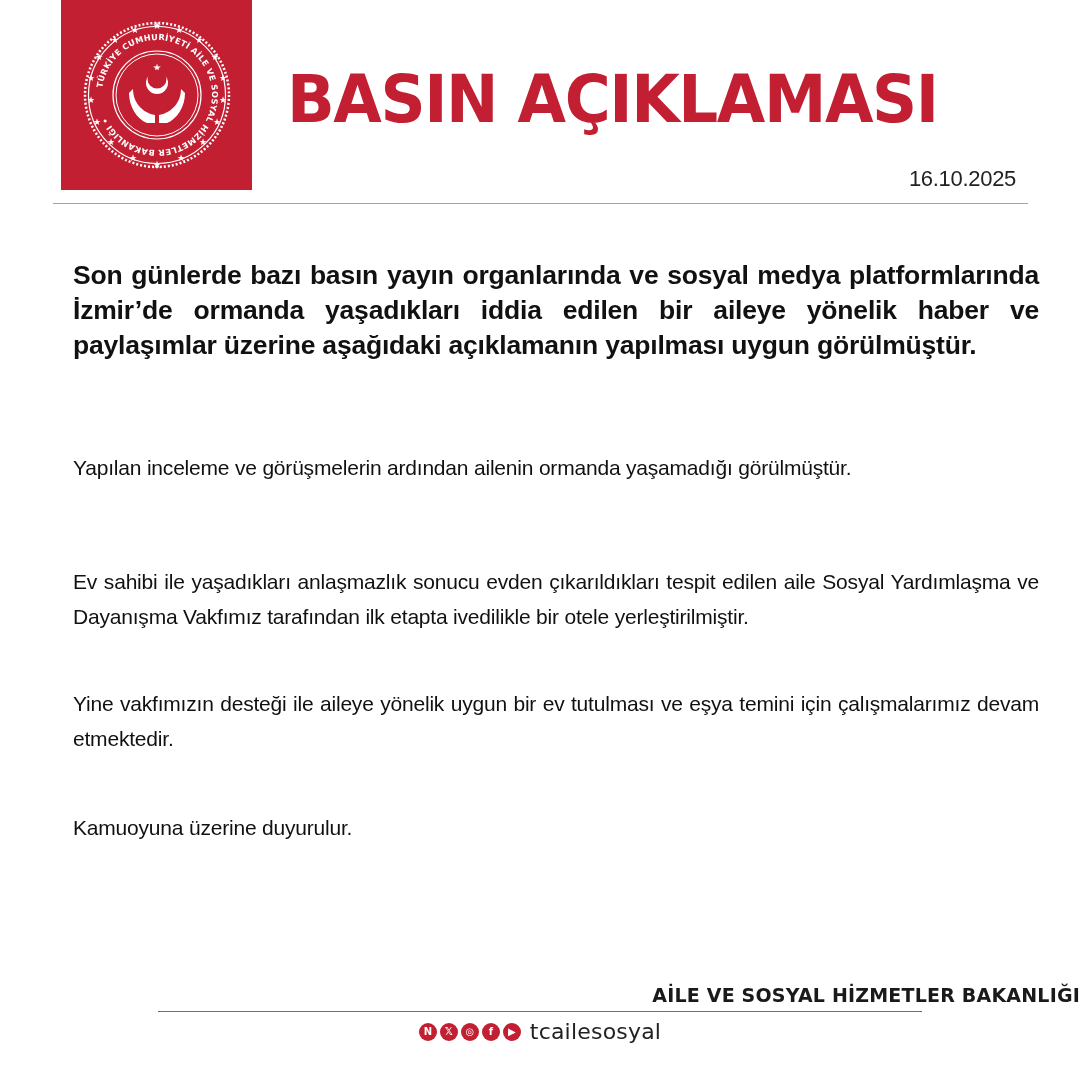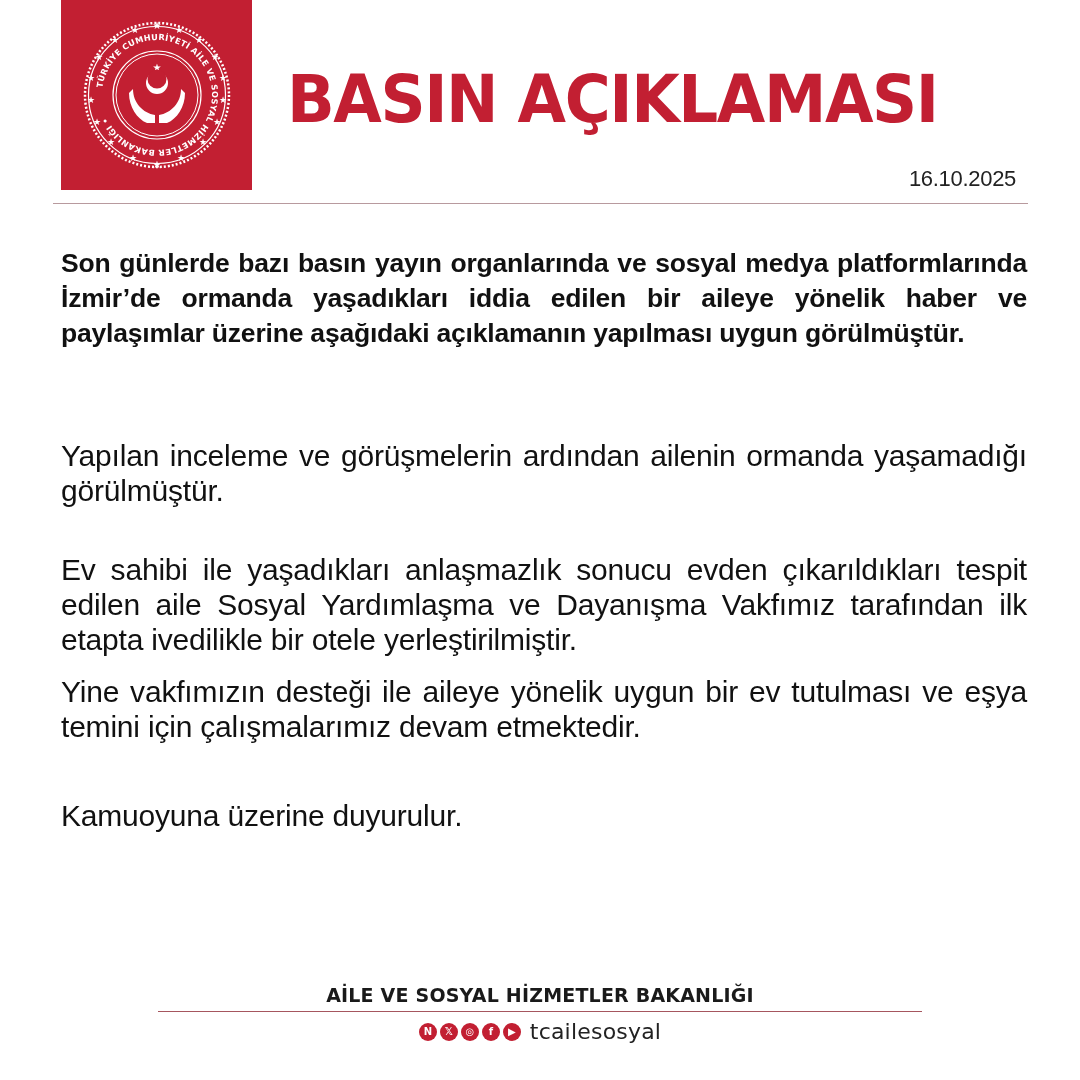"Son günlerde bazı basın yayın" .body-text { margin: 4px -> 16px }
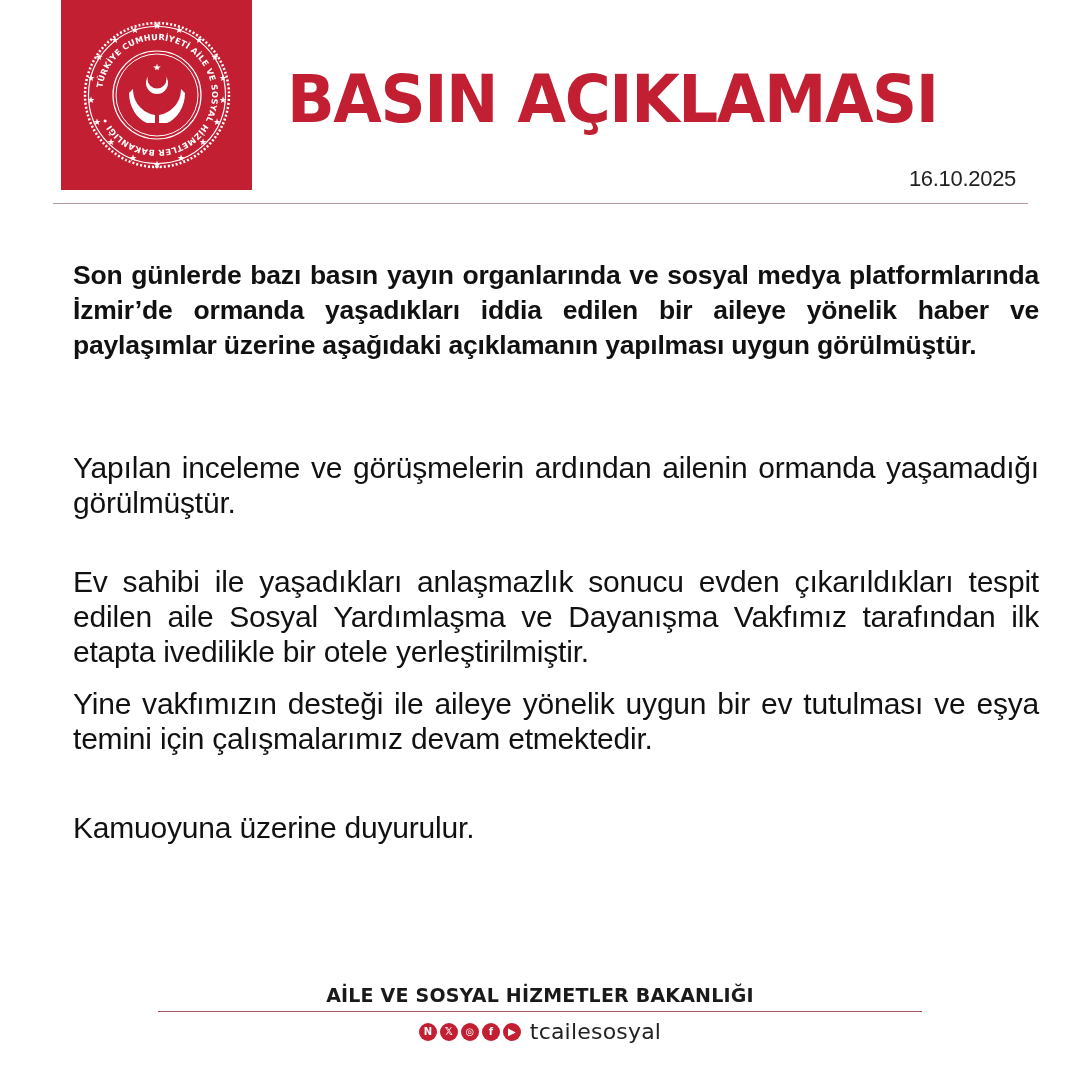"Yapılan inceleme ve görüşmelerin" .p-normal { font-size: 30px -> 21px }
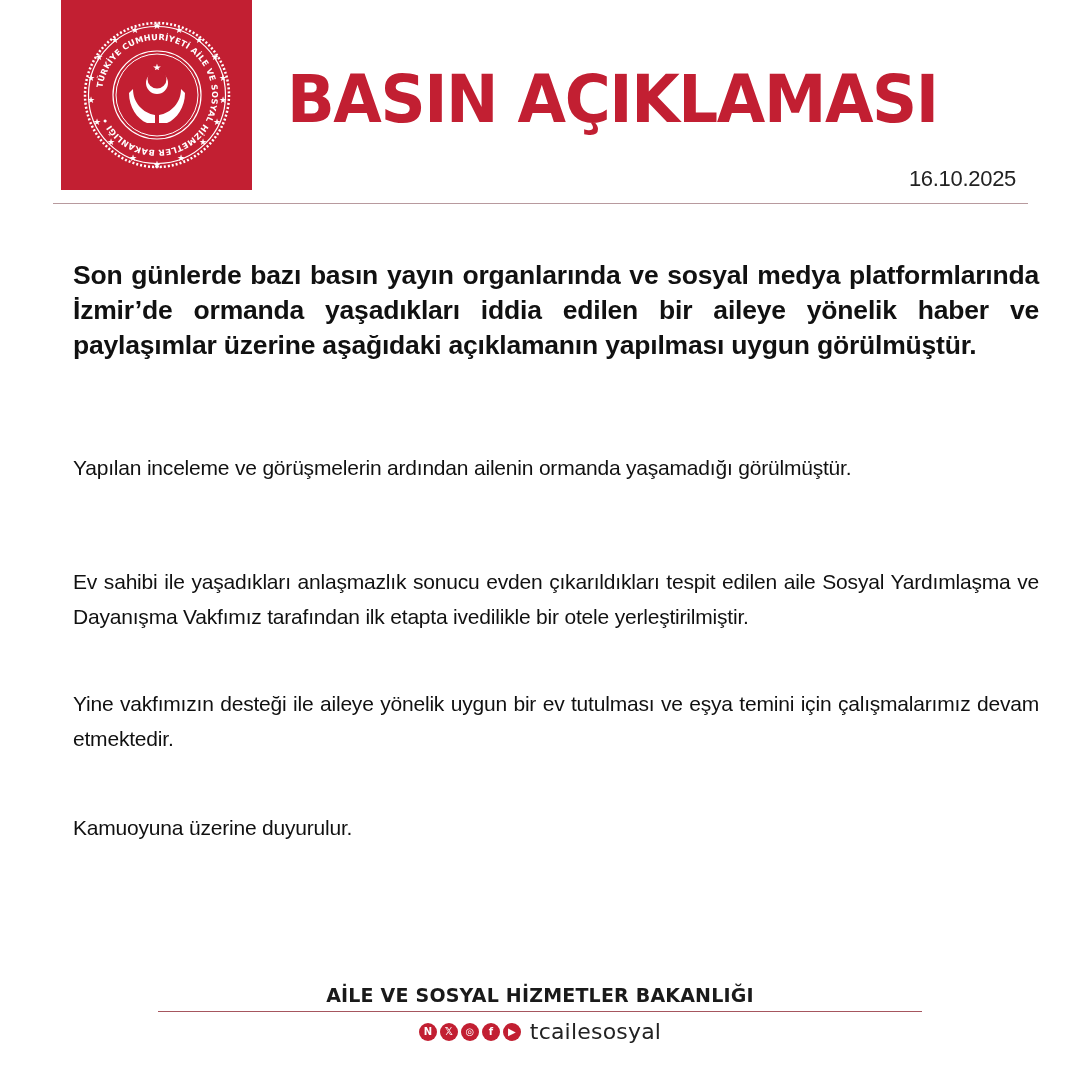"AİLE VE SOSYAL HİZMETLER BAKANLIĞI" .footer-title { text-align: center -> right }
